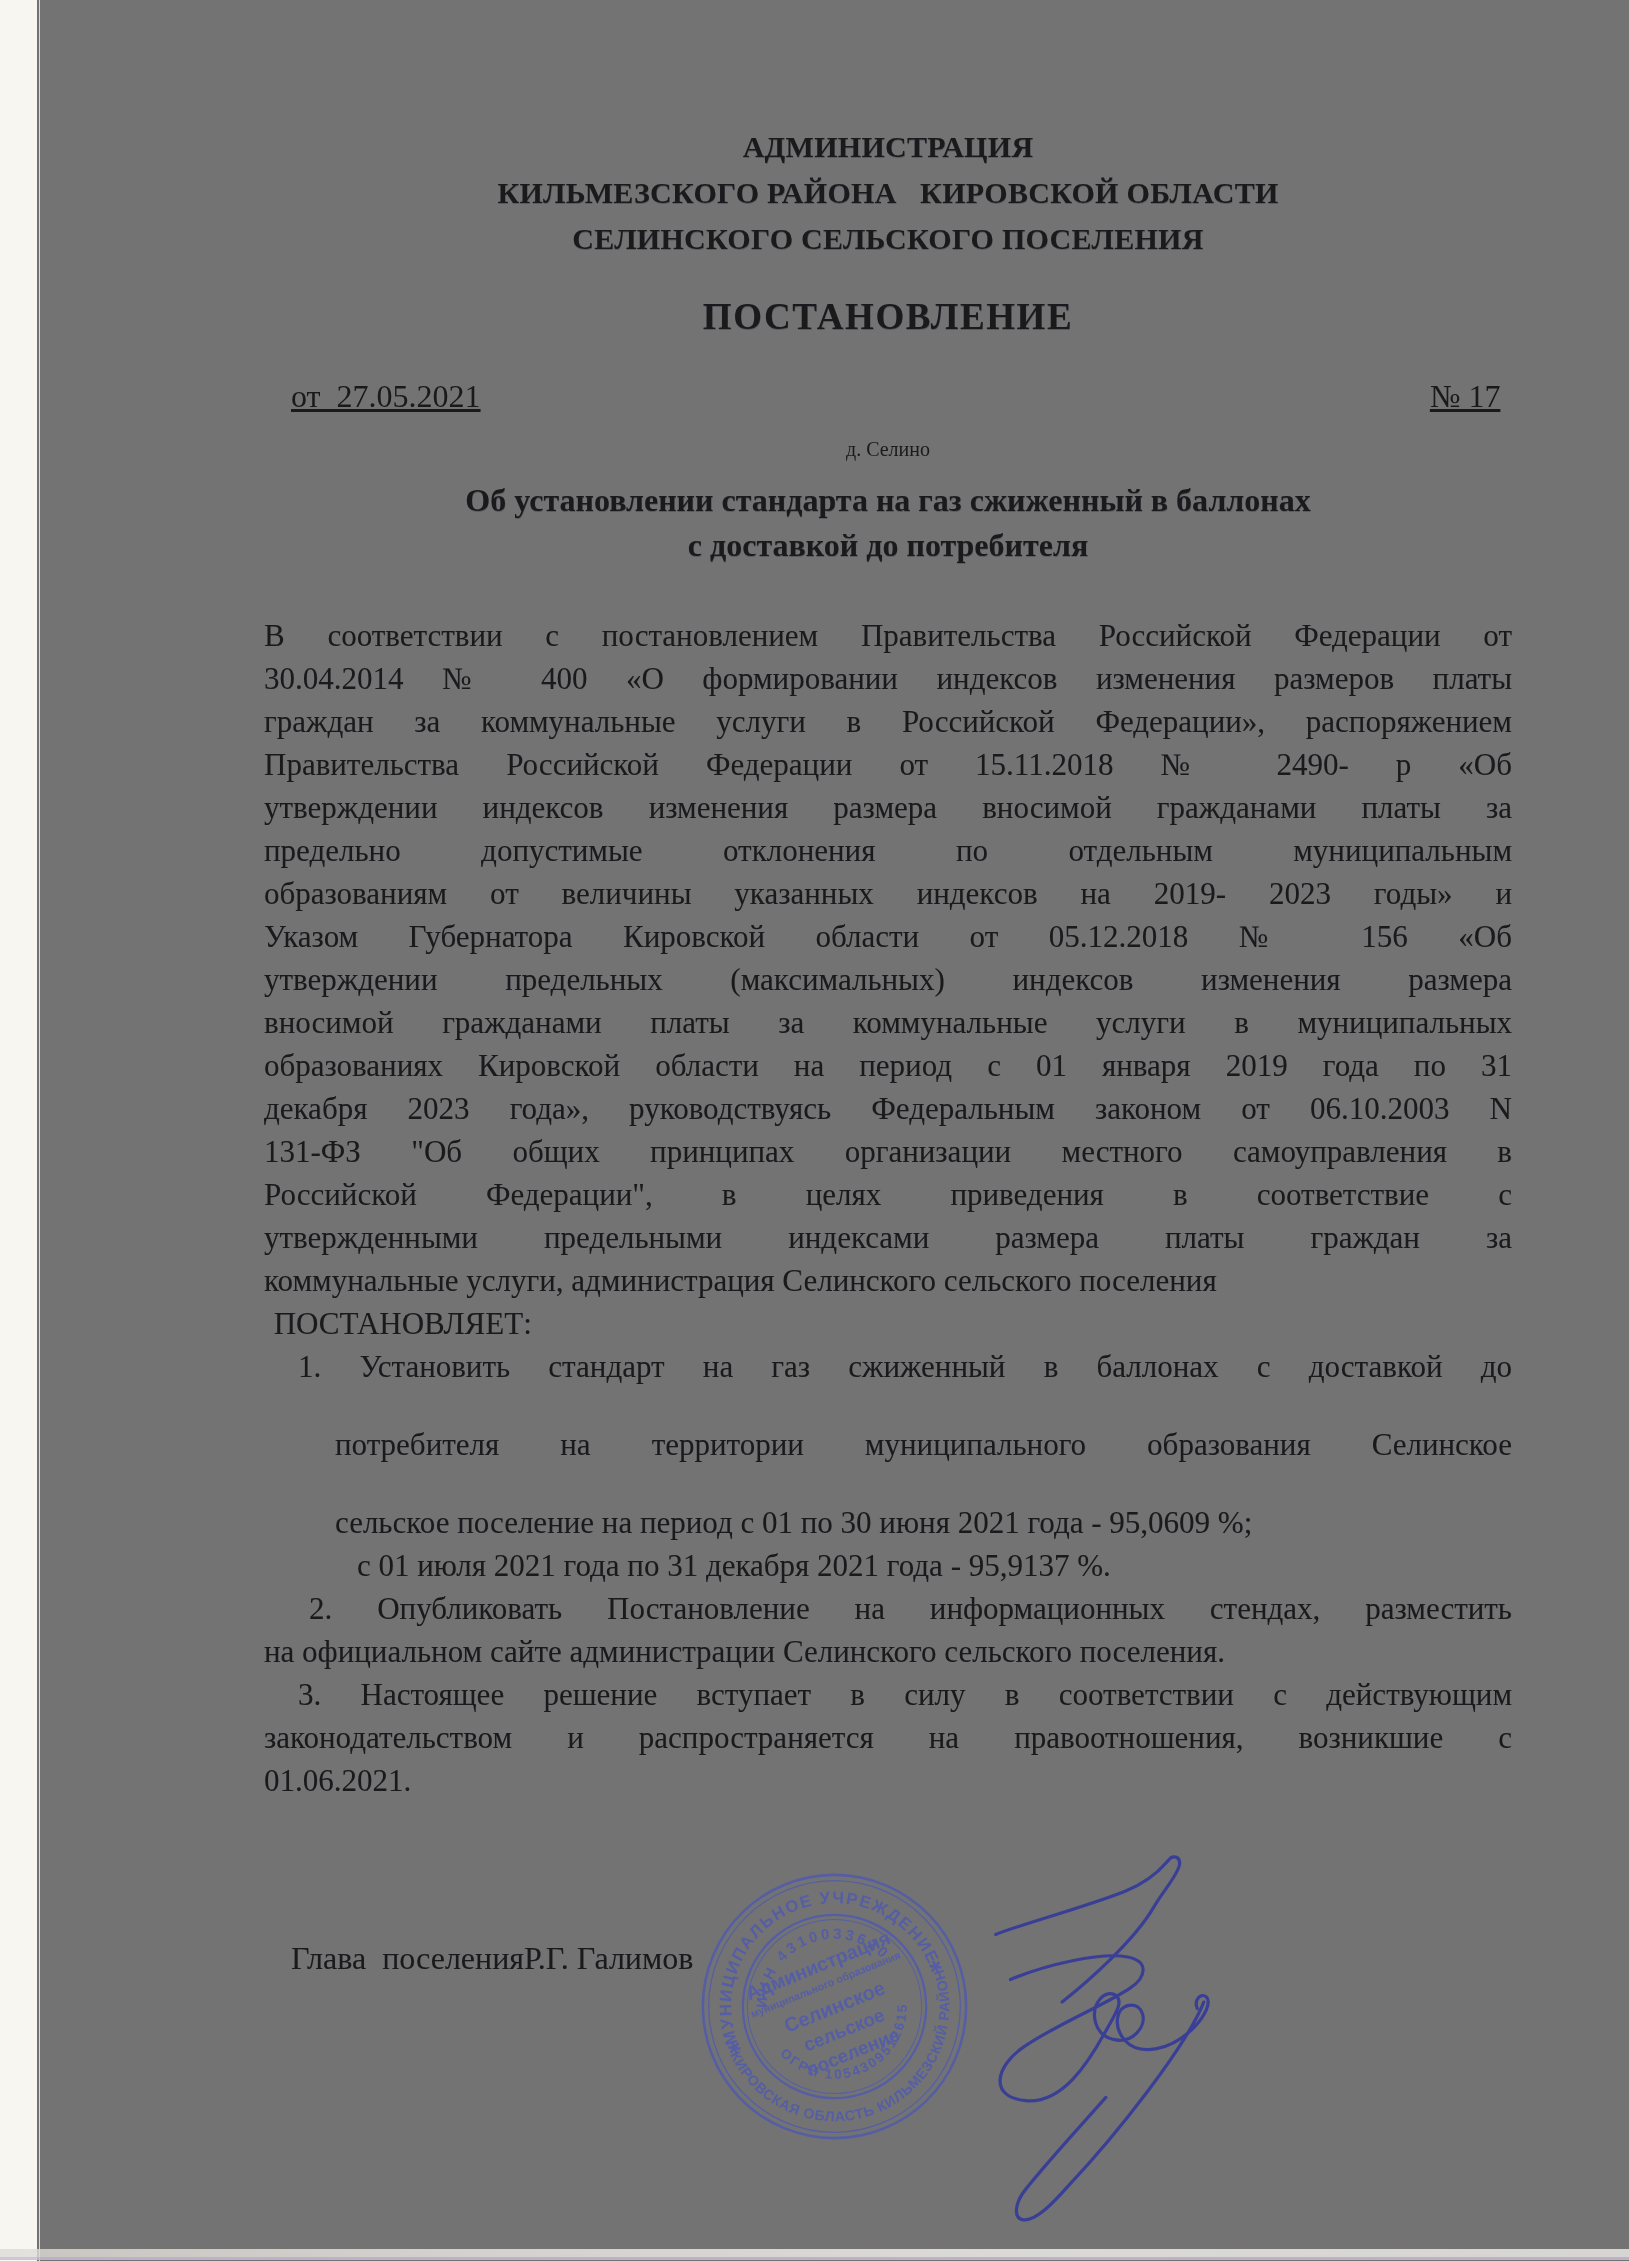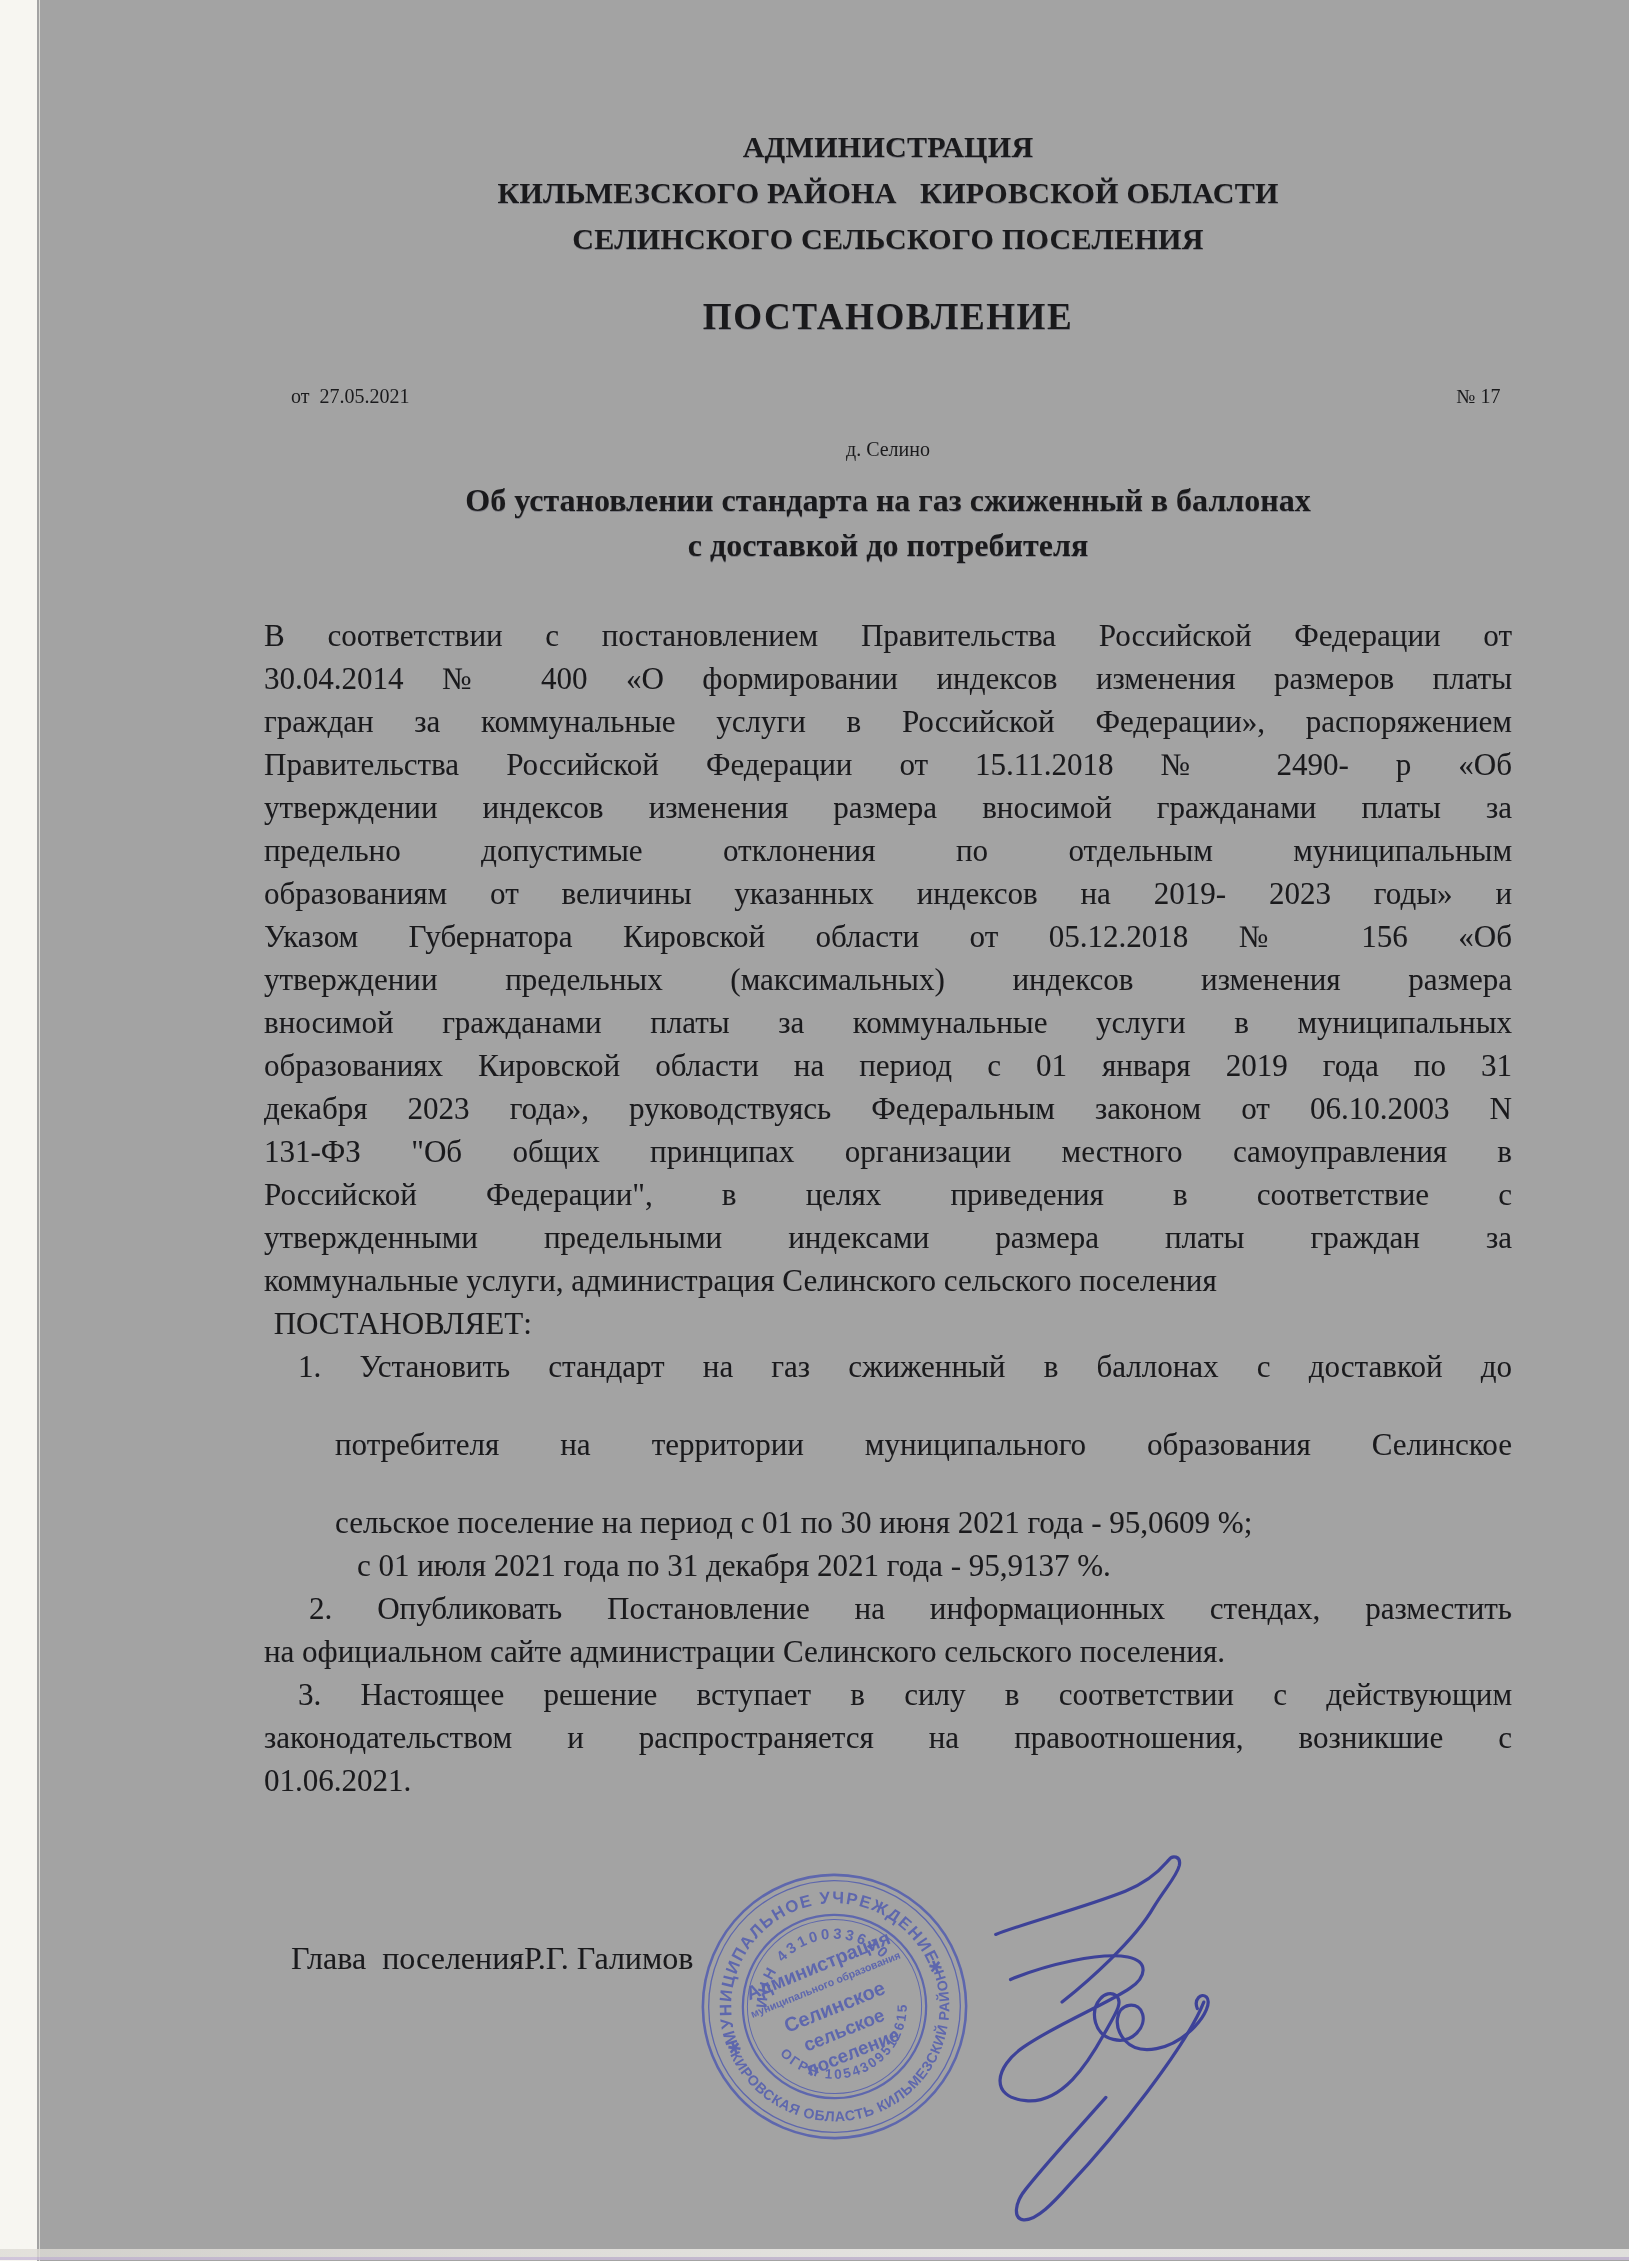"АДМИНИСТРАЦИЯ" .page { background: #a3a3a3 -> #737373 }
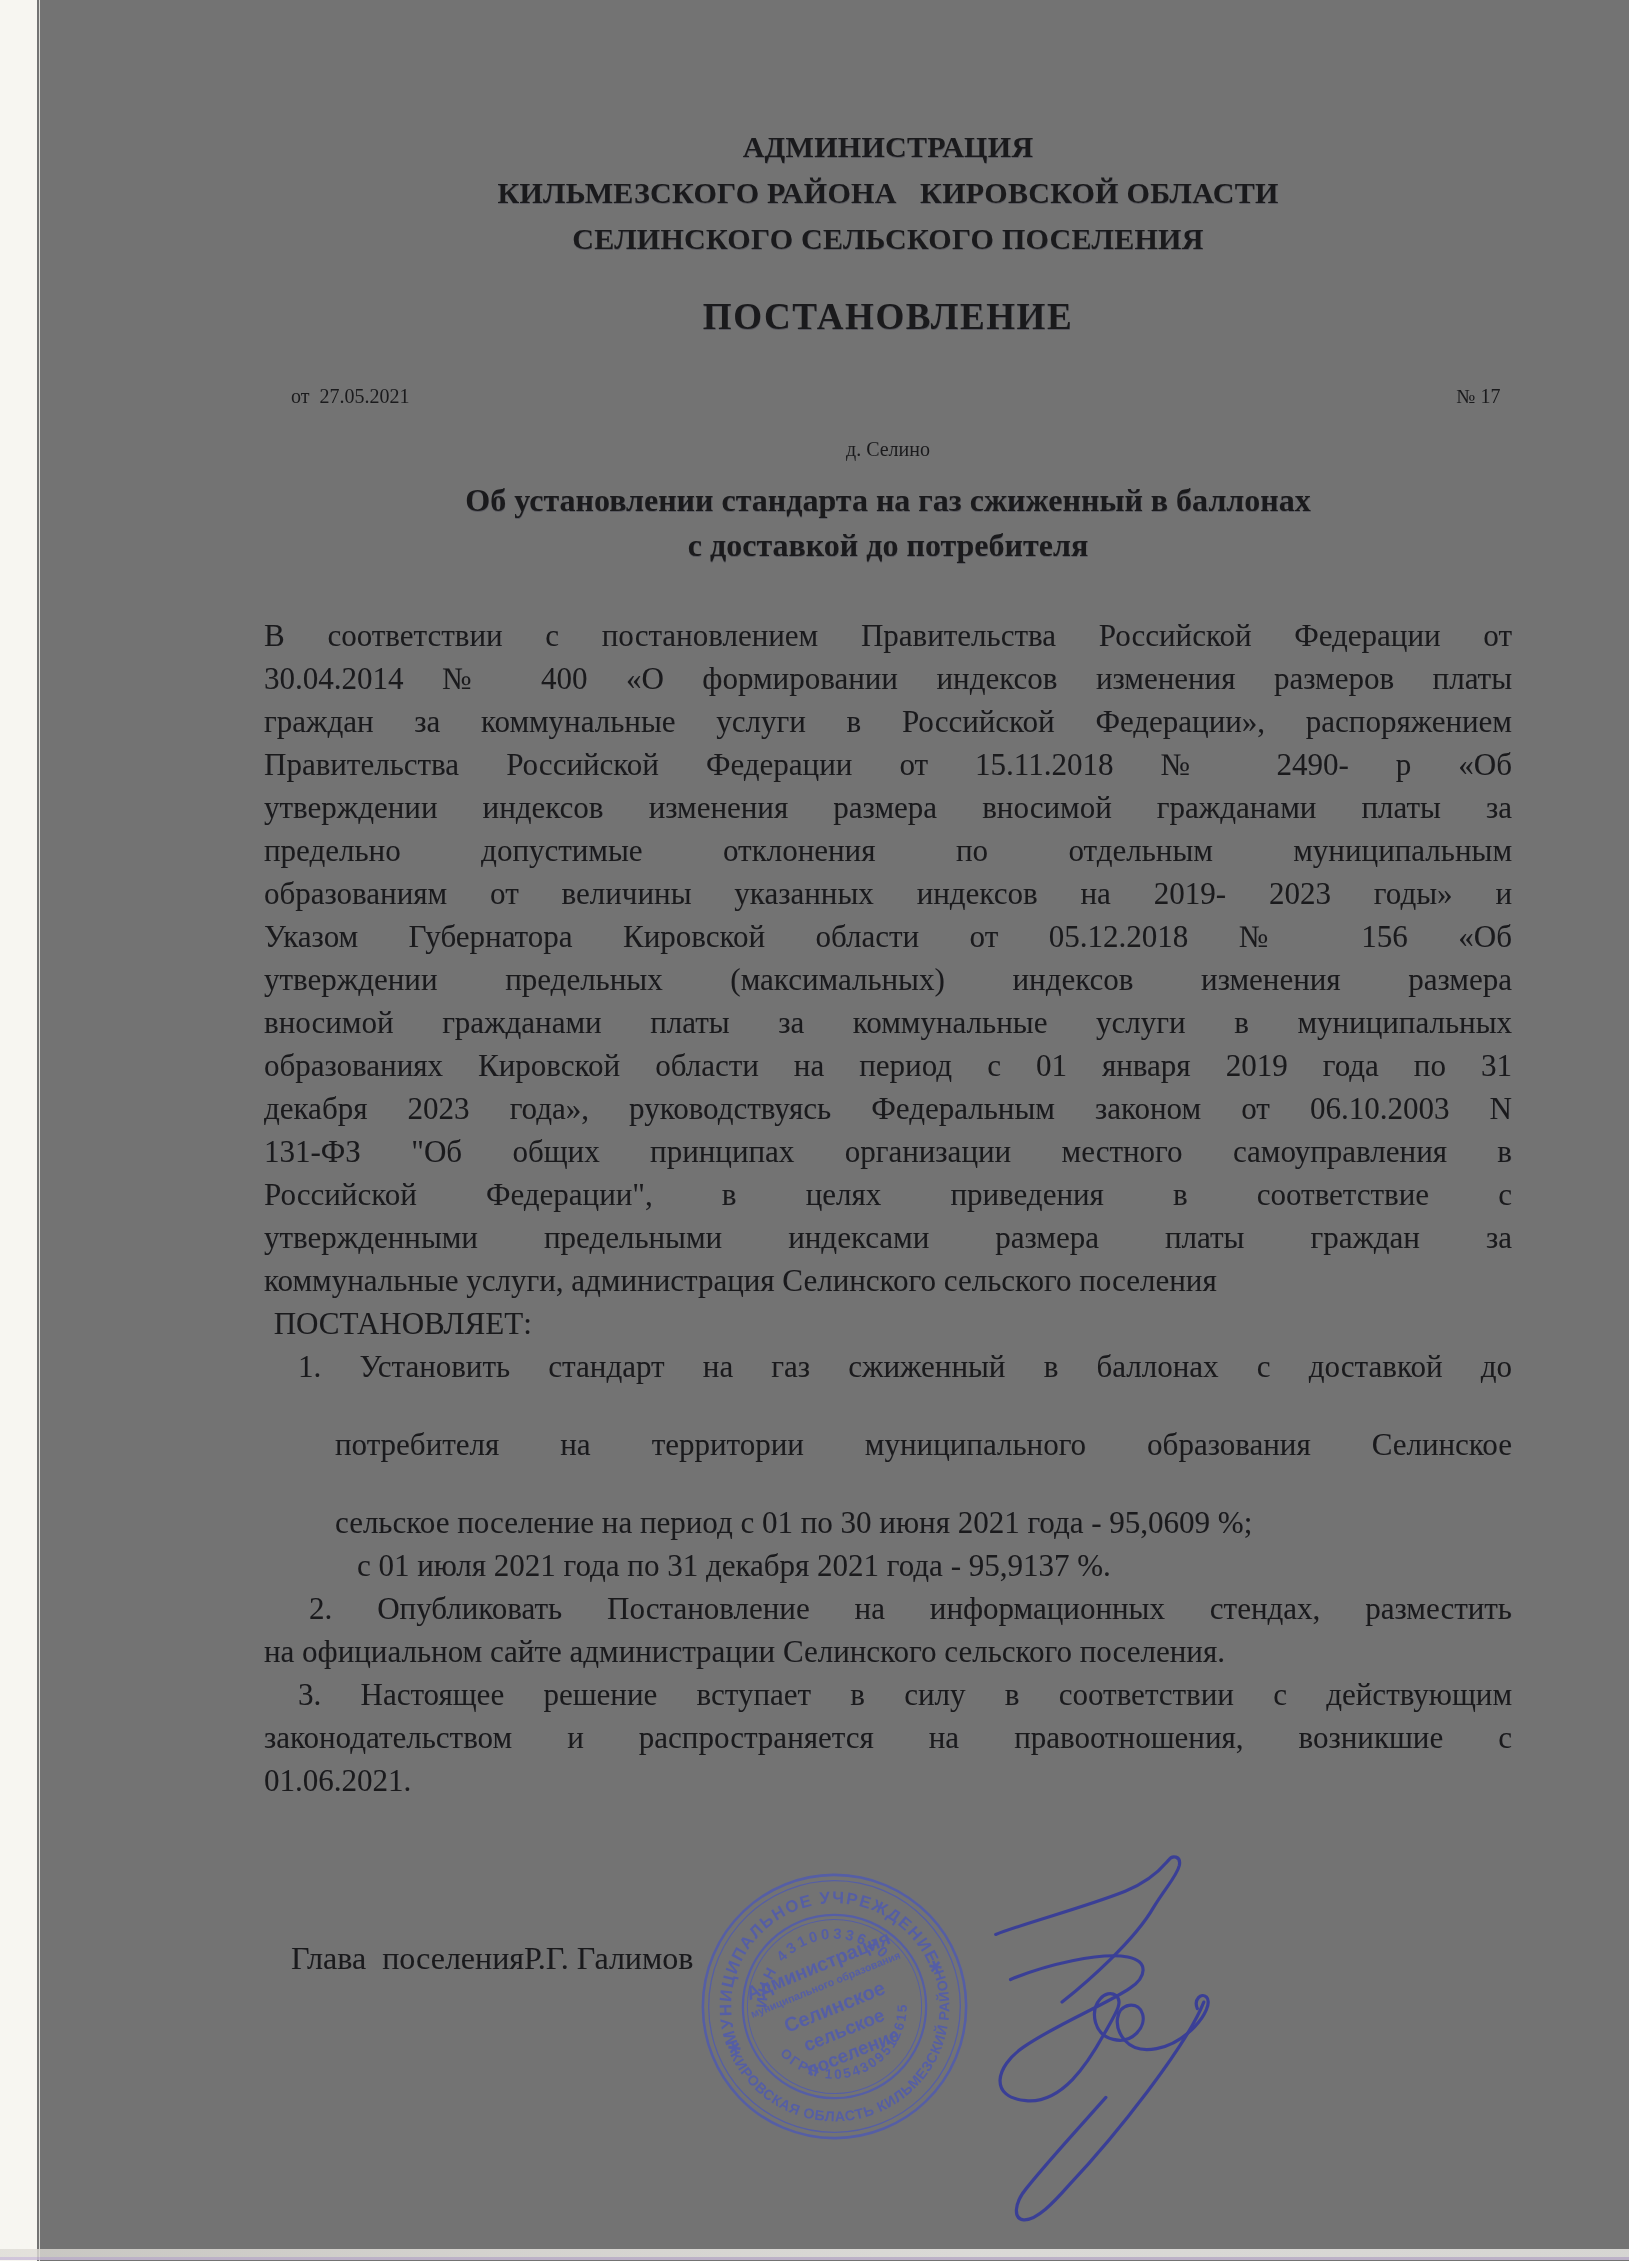"от 27.05.2021" .meta-row { font-size: 20px -> 32px; text-decoration: none -> underline }
